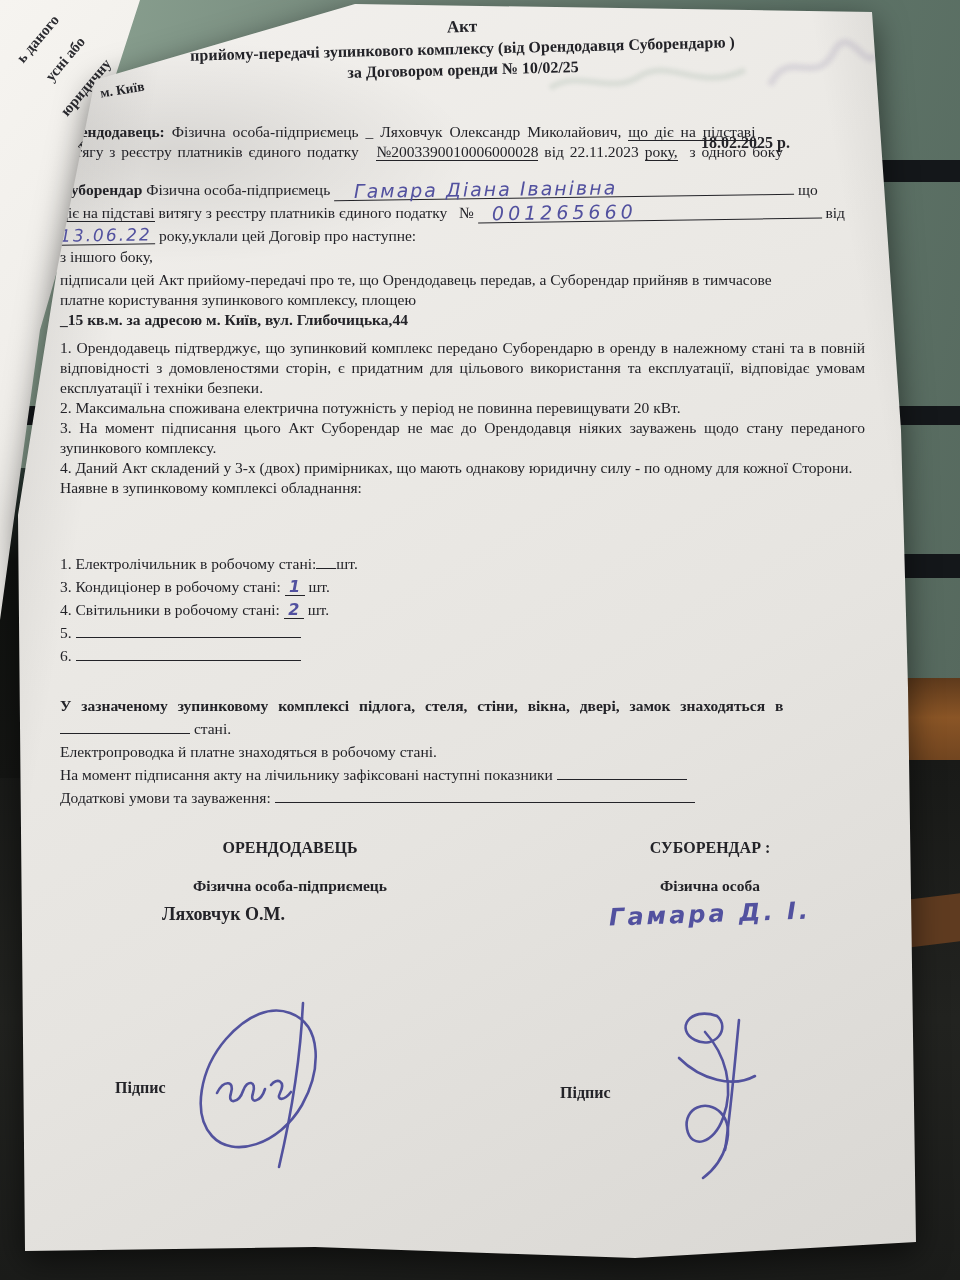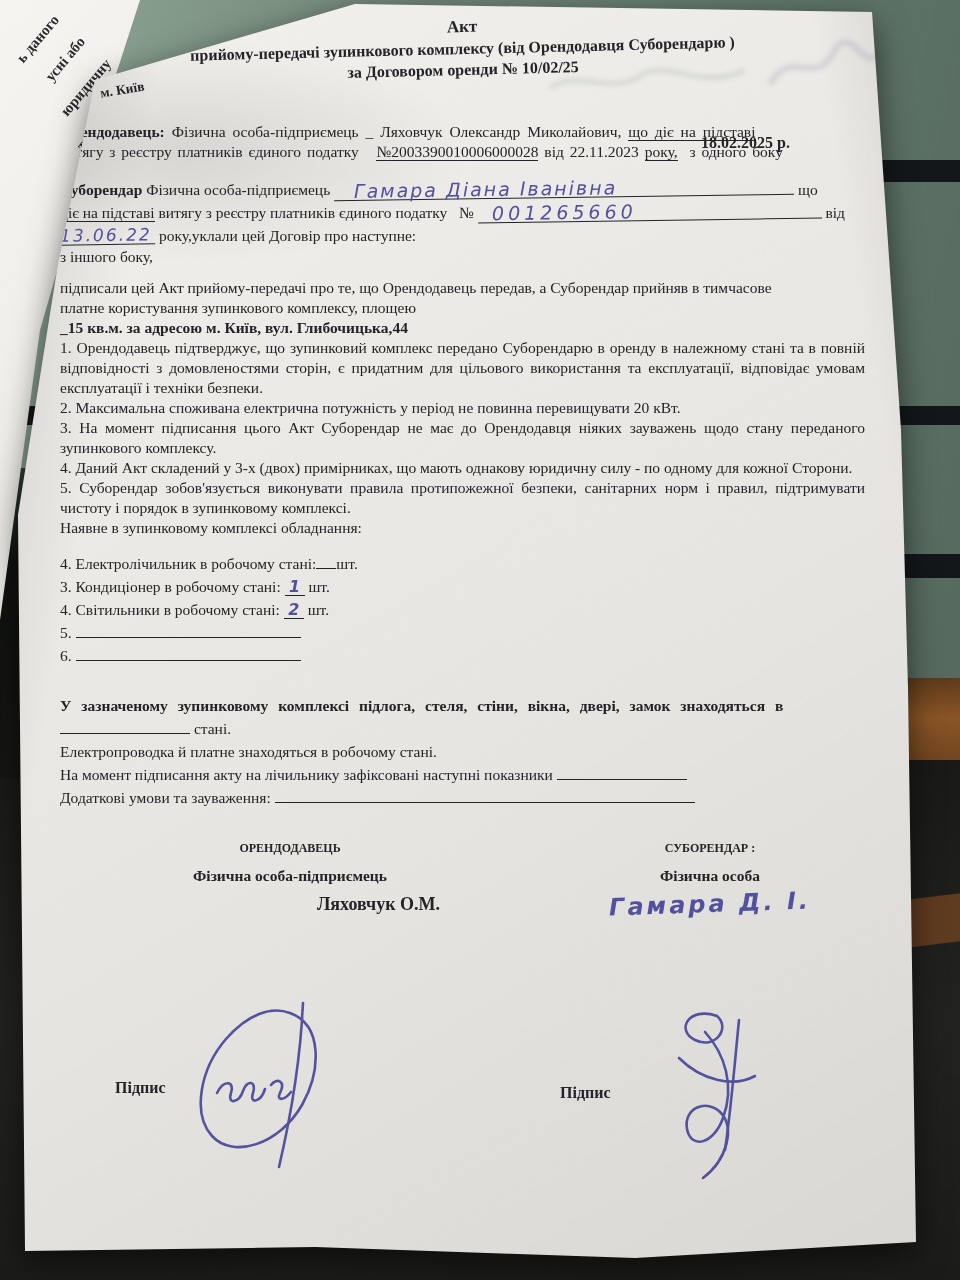"підписали цей Акт прийому-передачі про" div.abs { margin-top: 8px -> none }
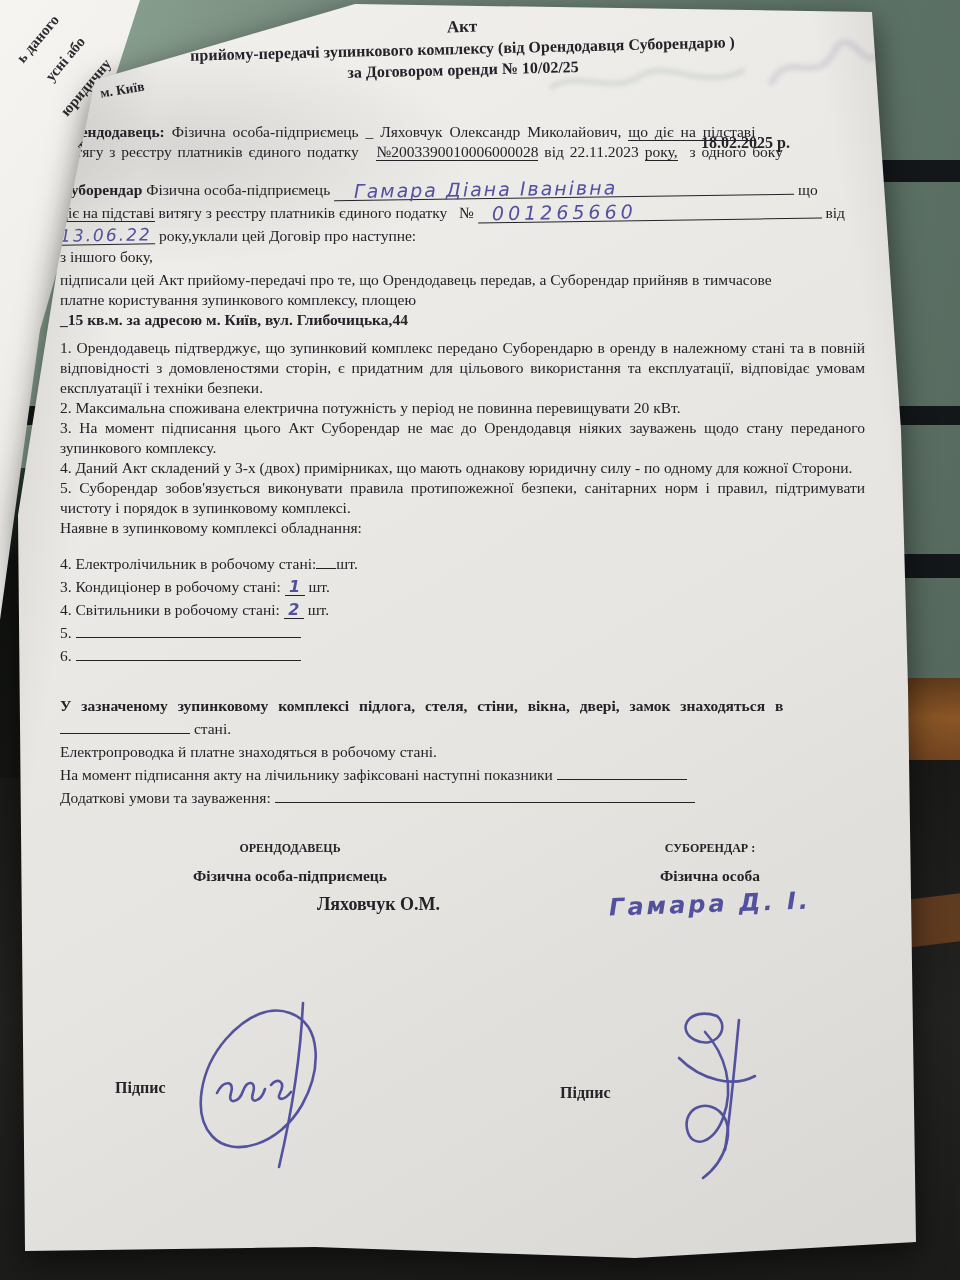"5. Суборендар зобов'язується виконувати" div.jst { html: <div>5. Суборендар зобов'язується виконувати правила протипожежної безпеки, санітарних норм і правил, підтримувати чистоту і порядок в зупинковому комплексі.</div> -> none }
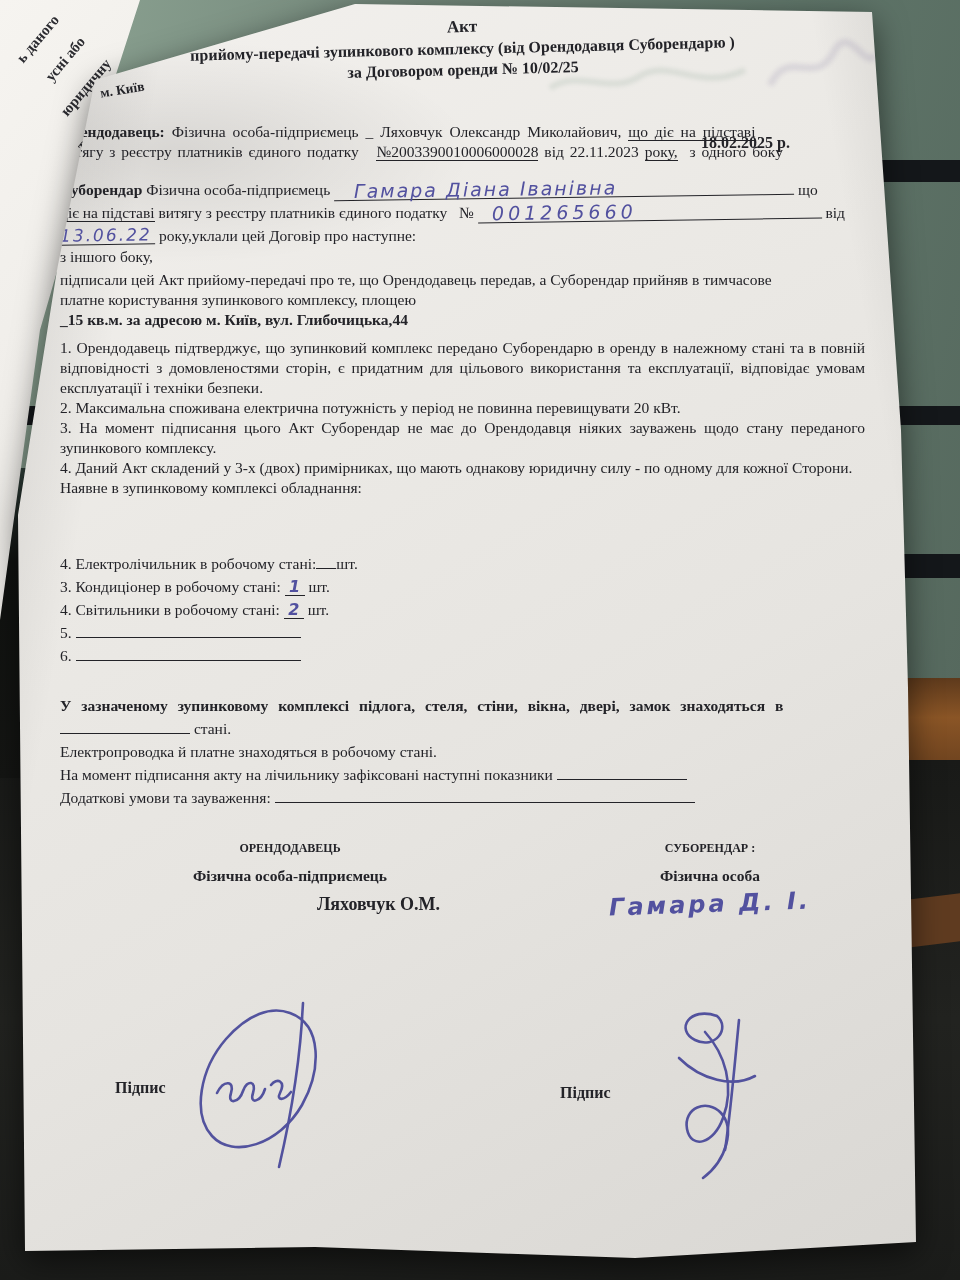"4. Електролічильник в робочому стані:" span { text: 4 -> 1 }
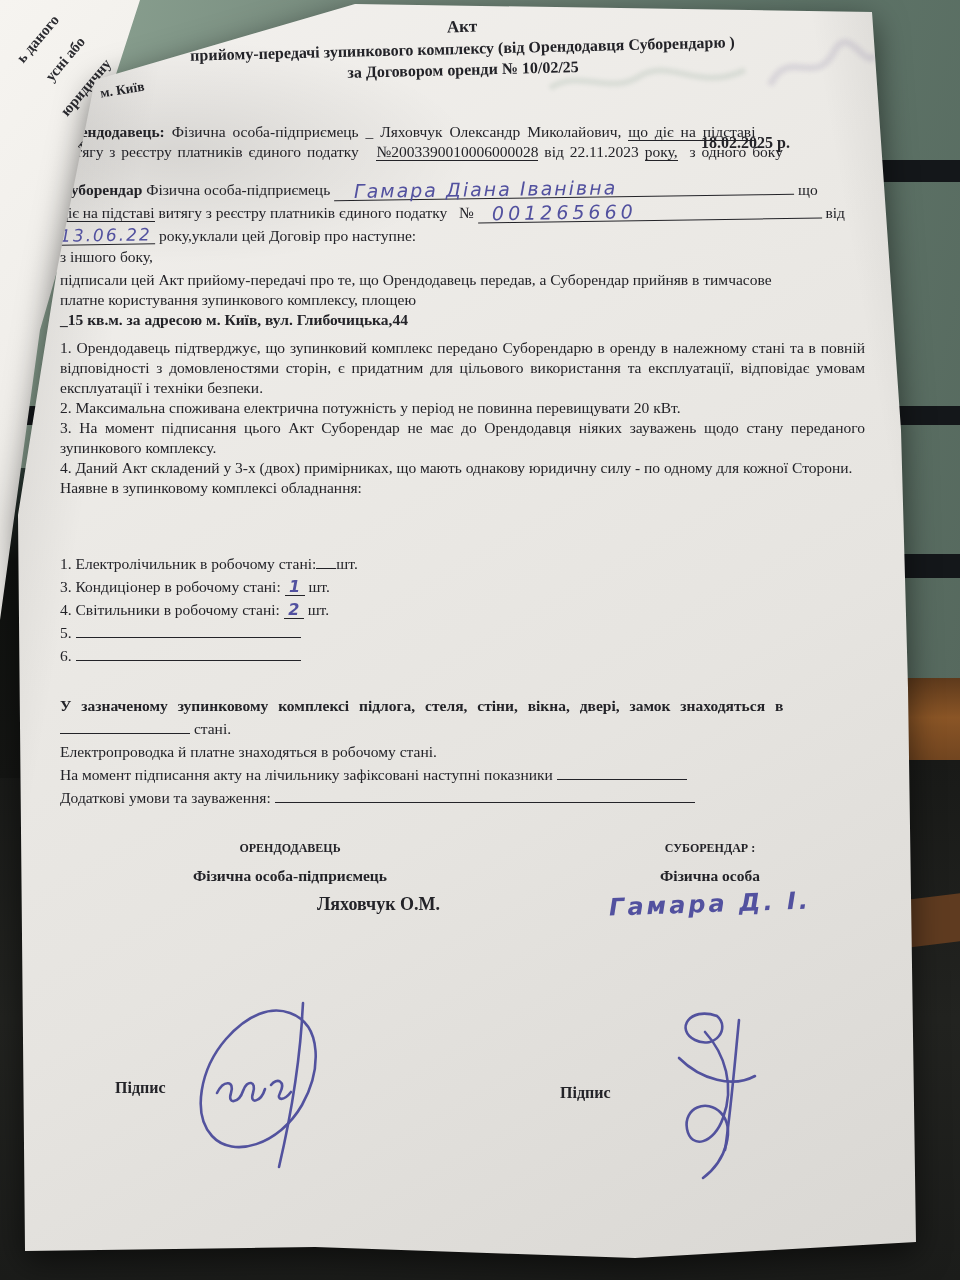"ОРЕНДОДАВЕЦЬ" .sign-col .t1 { font-size: 12px -> 16px; margin-bottom: 8px -> 18px }
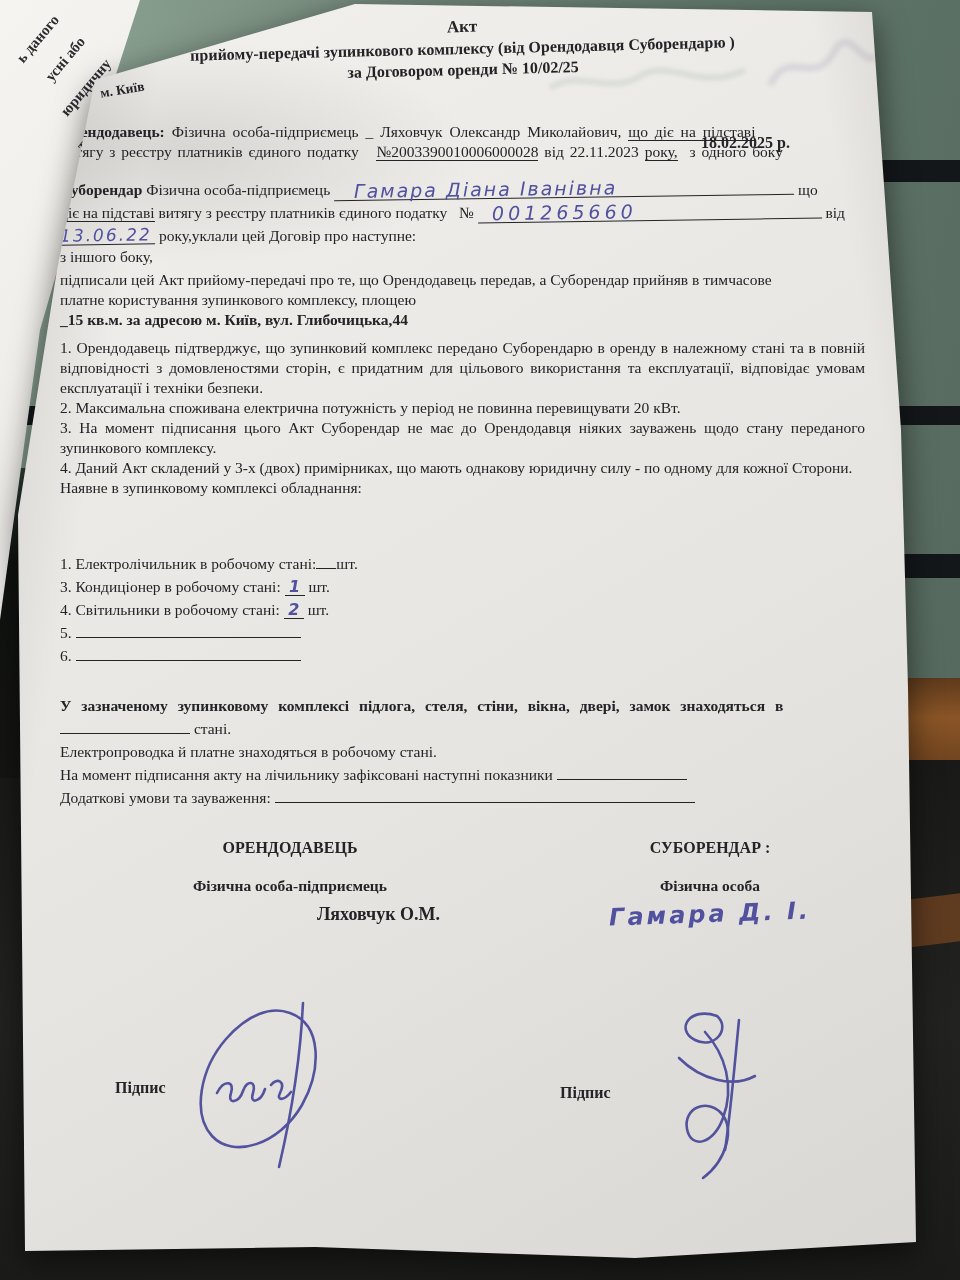"Ляховчук О.М." div.t3 { text-align: right -> left }
